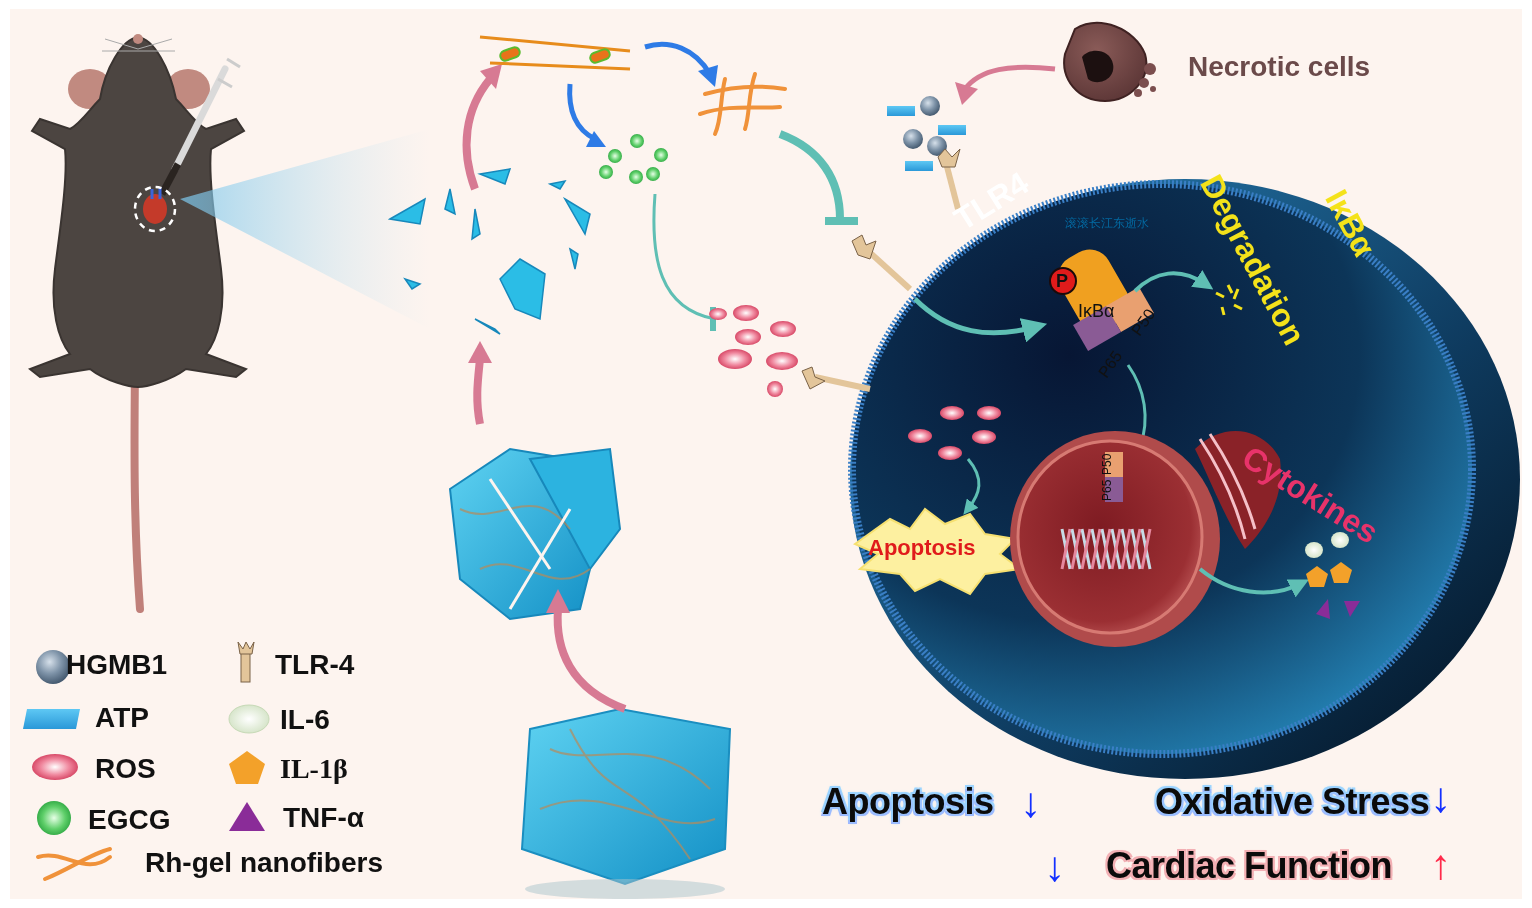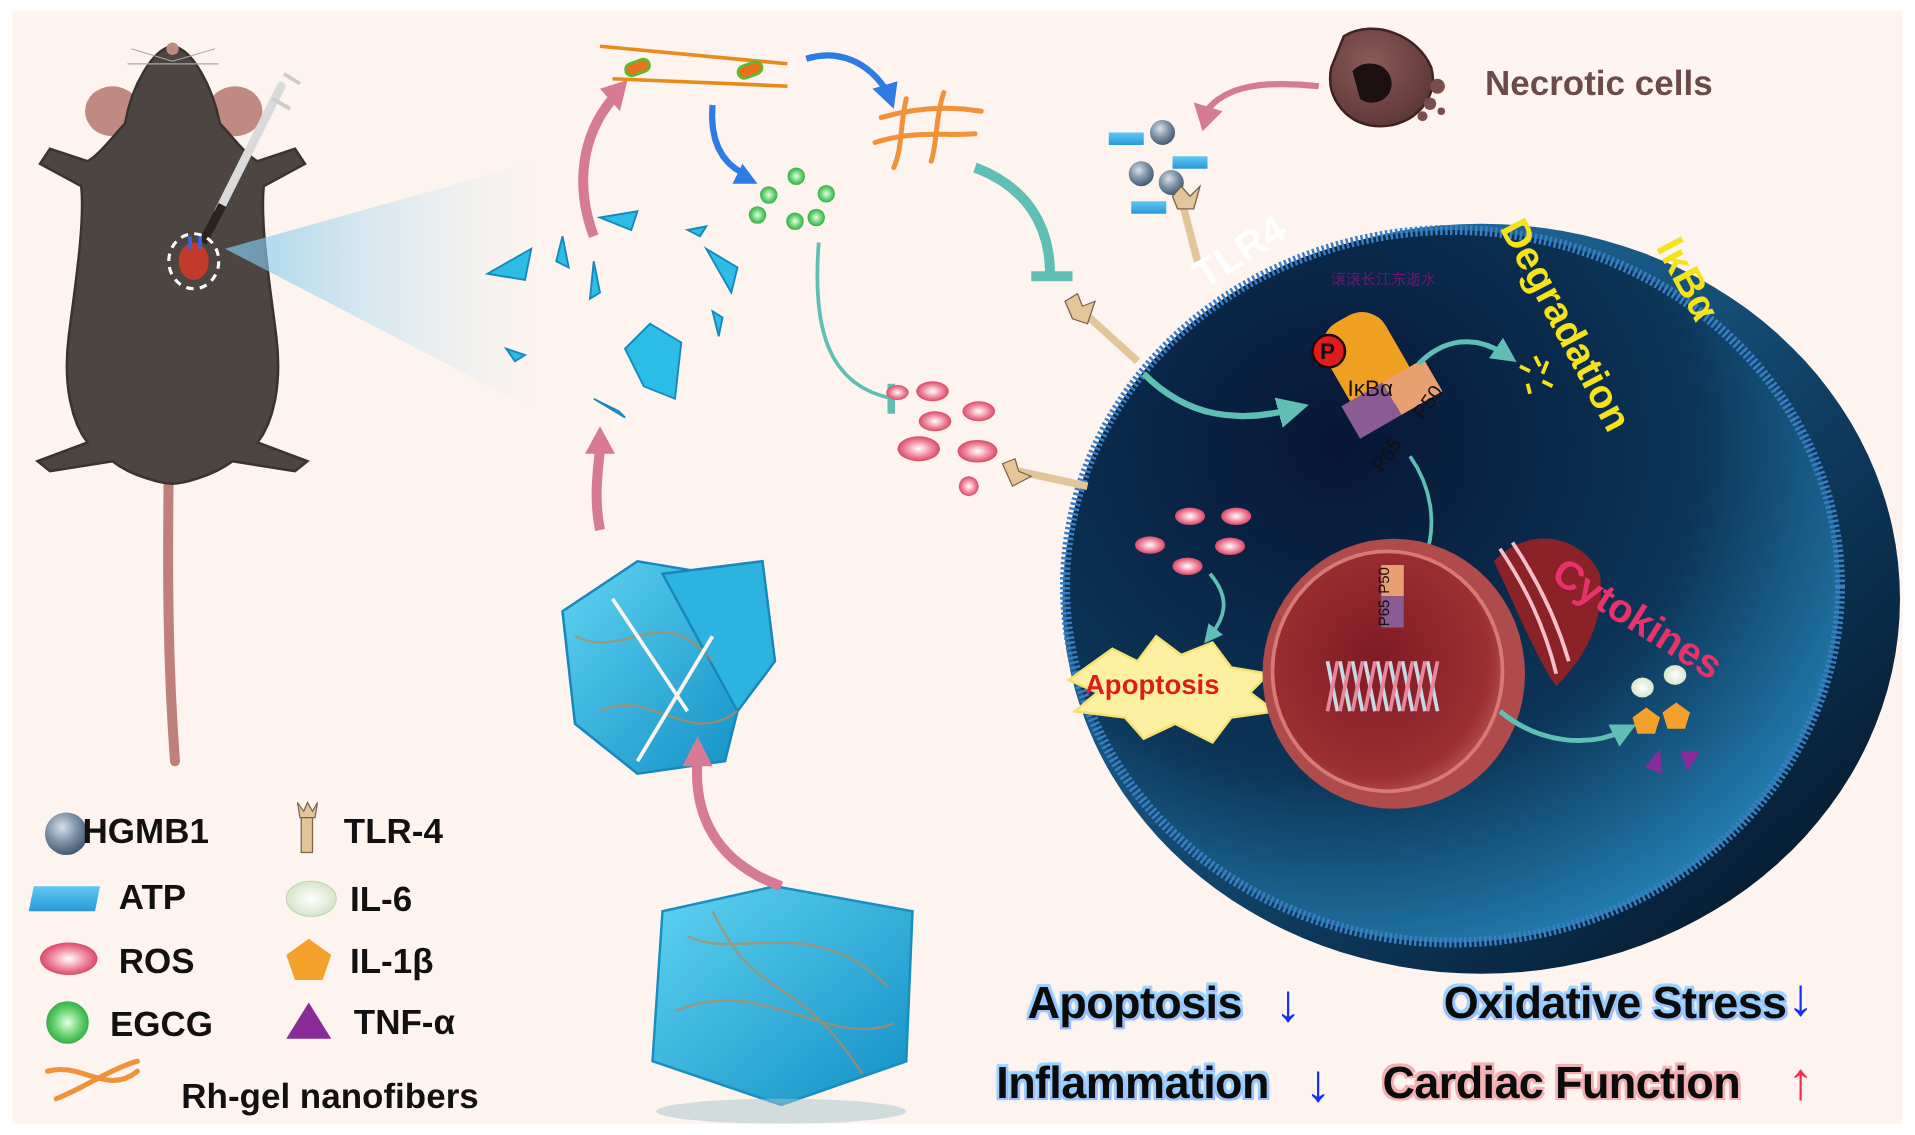"滚滚长江东逝水" div.lbl { color: #701a75 -> #0369a1 }
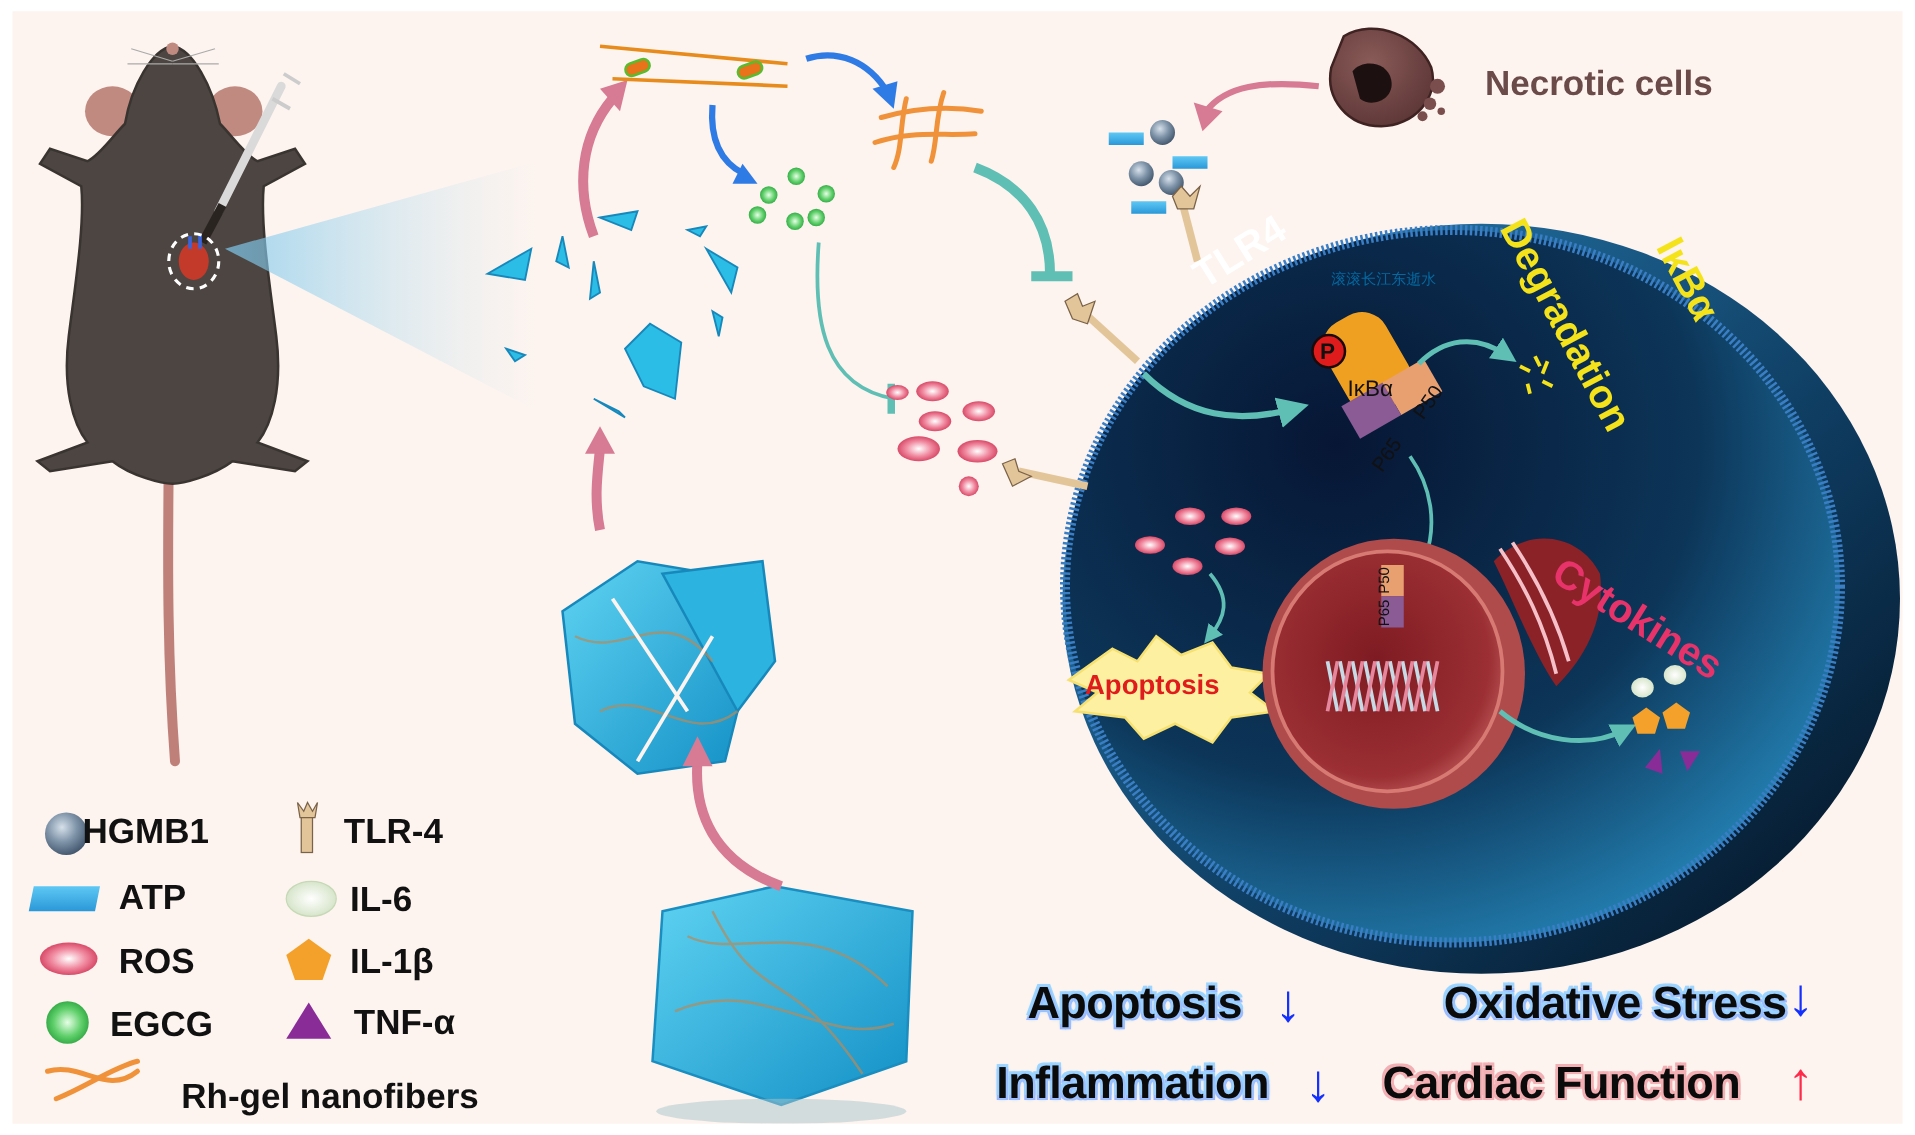"IL-1β" div.lbl { font-family: none -> Liberation Serif, serif }
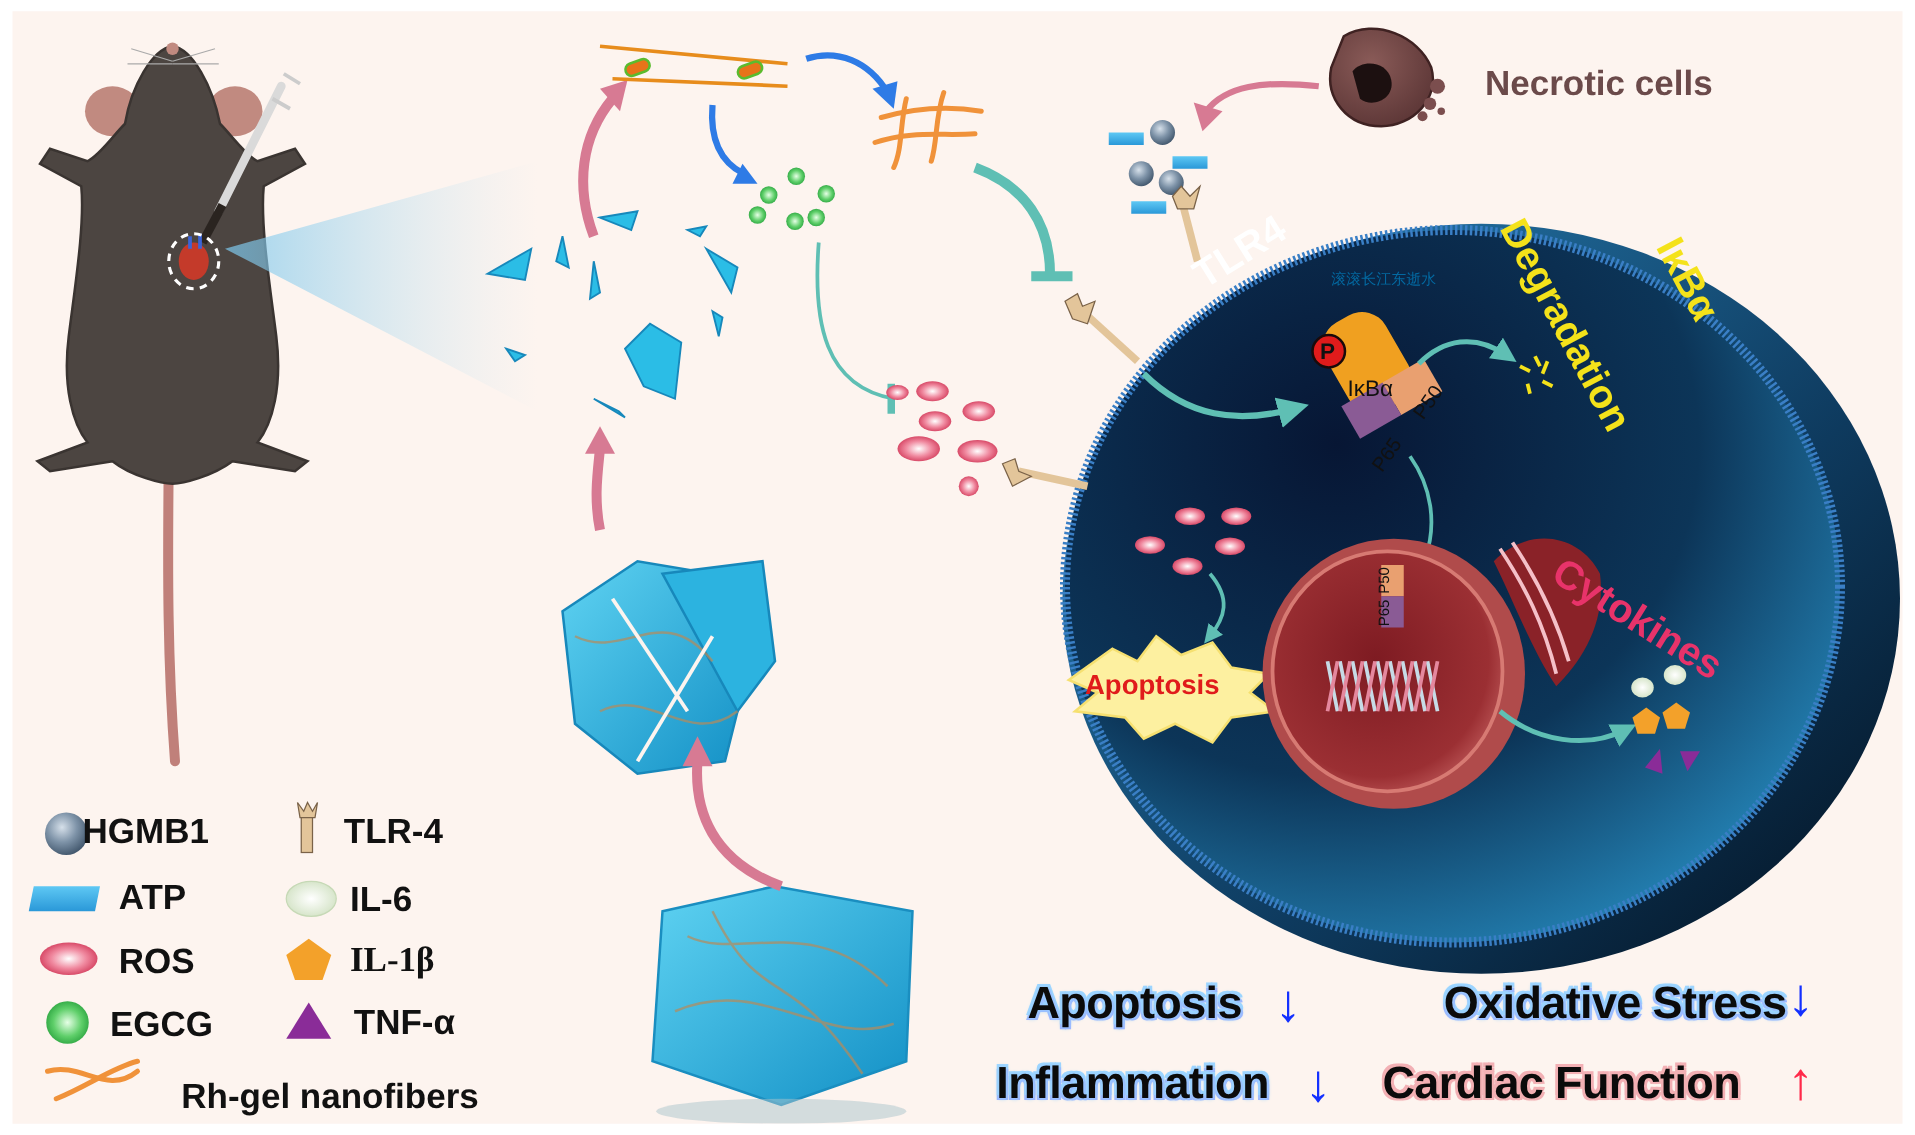"Rh-gel nanofibers" div.lbl { margin-top: 14px -> none }
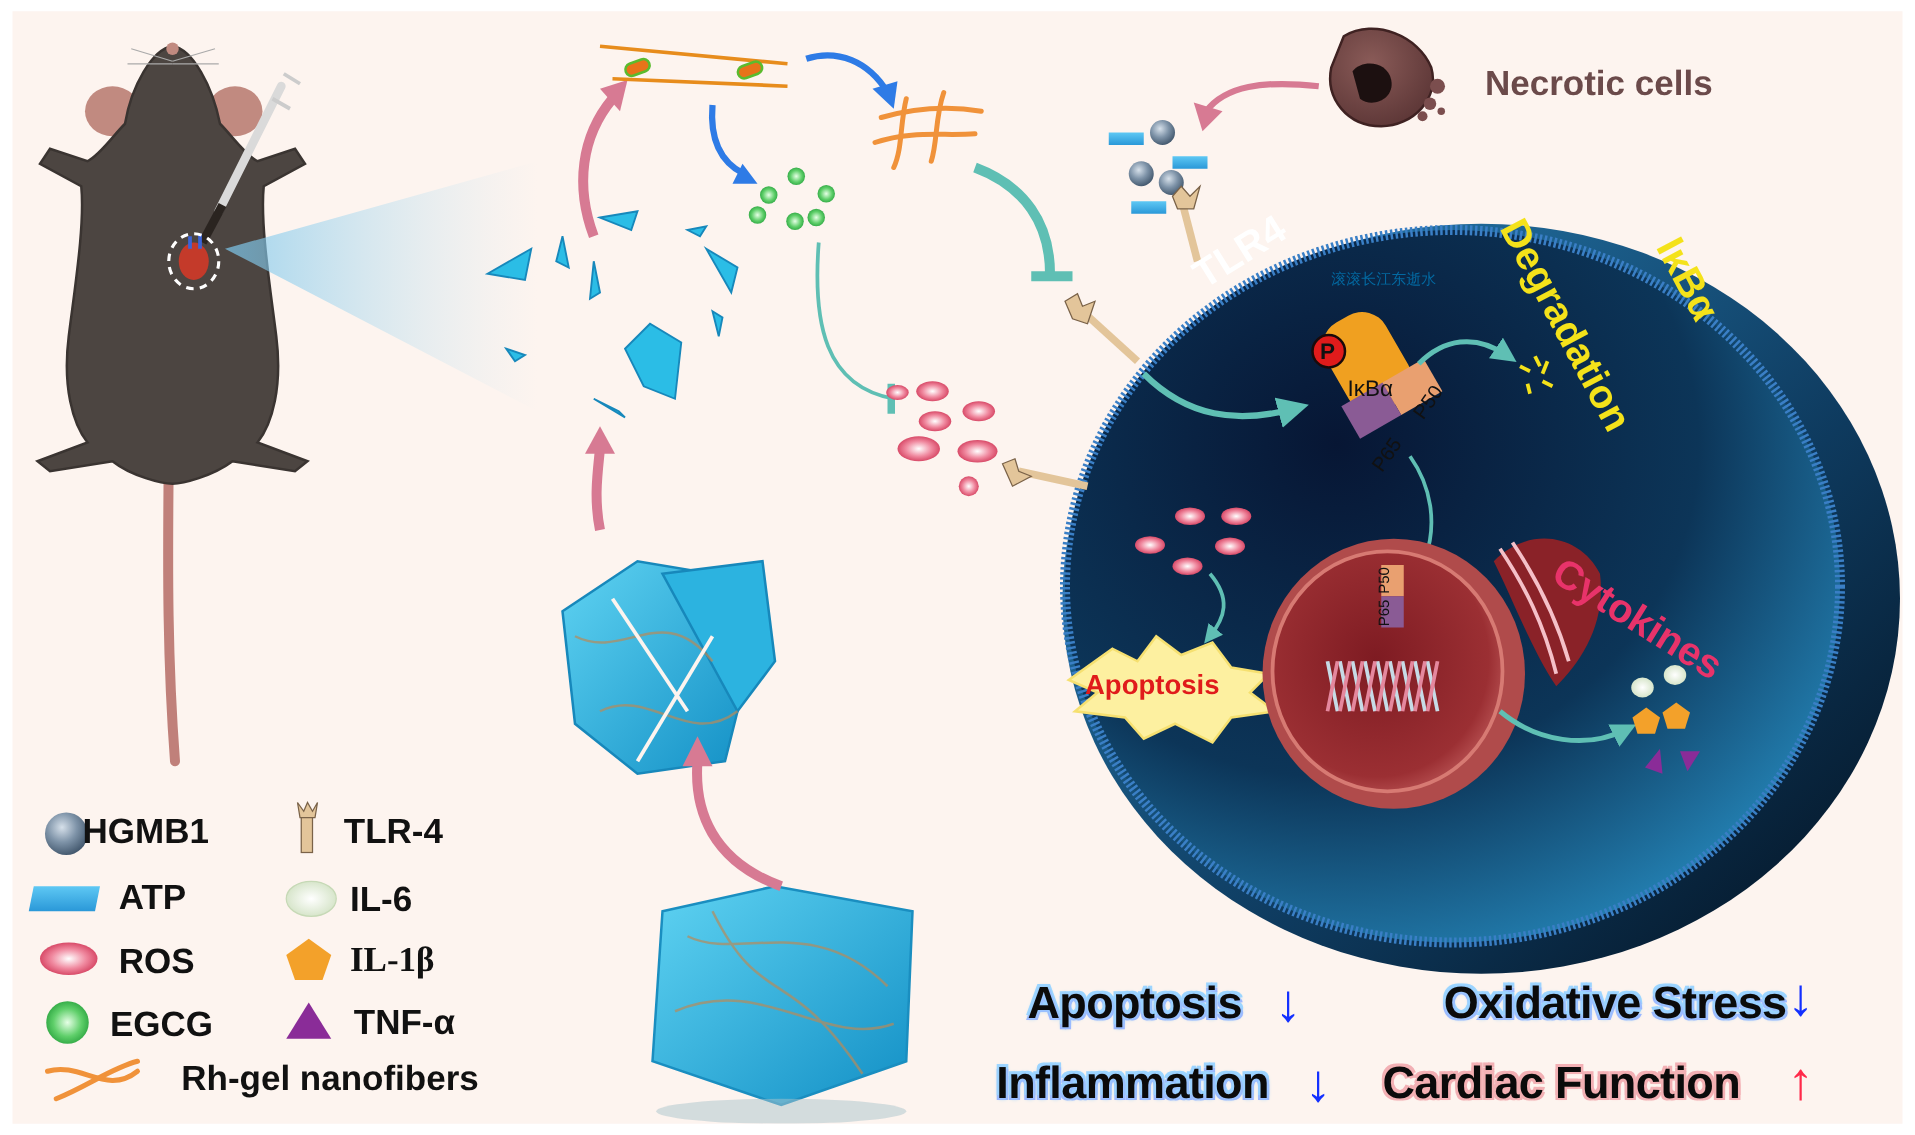"Inflammation" div.lbl { html: <div>Inflammation</div> -> none }
